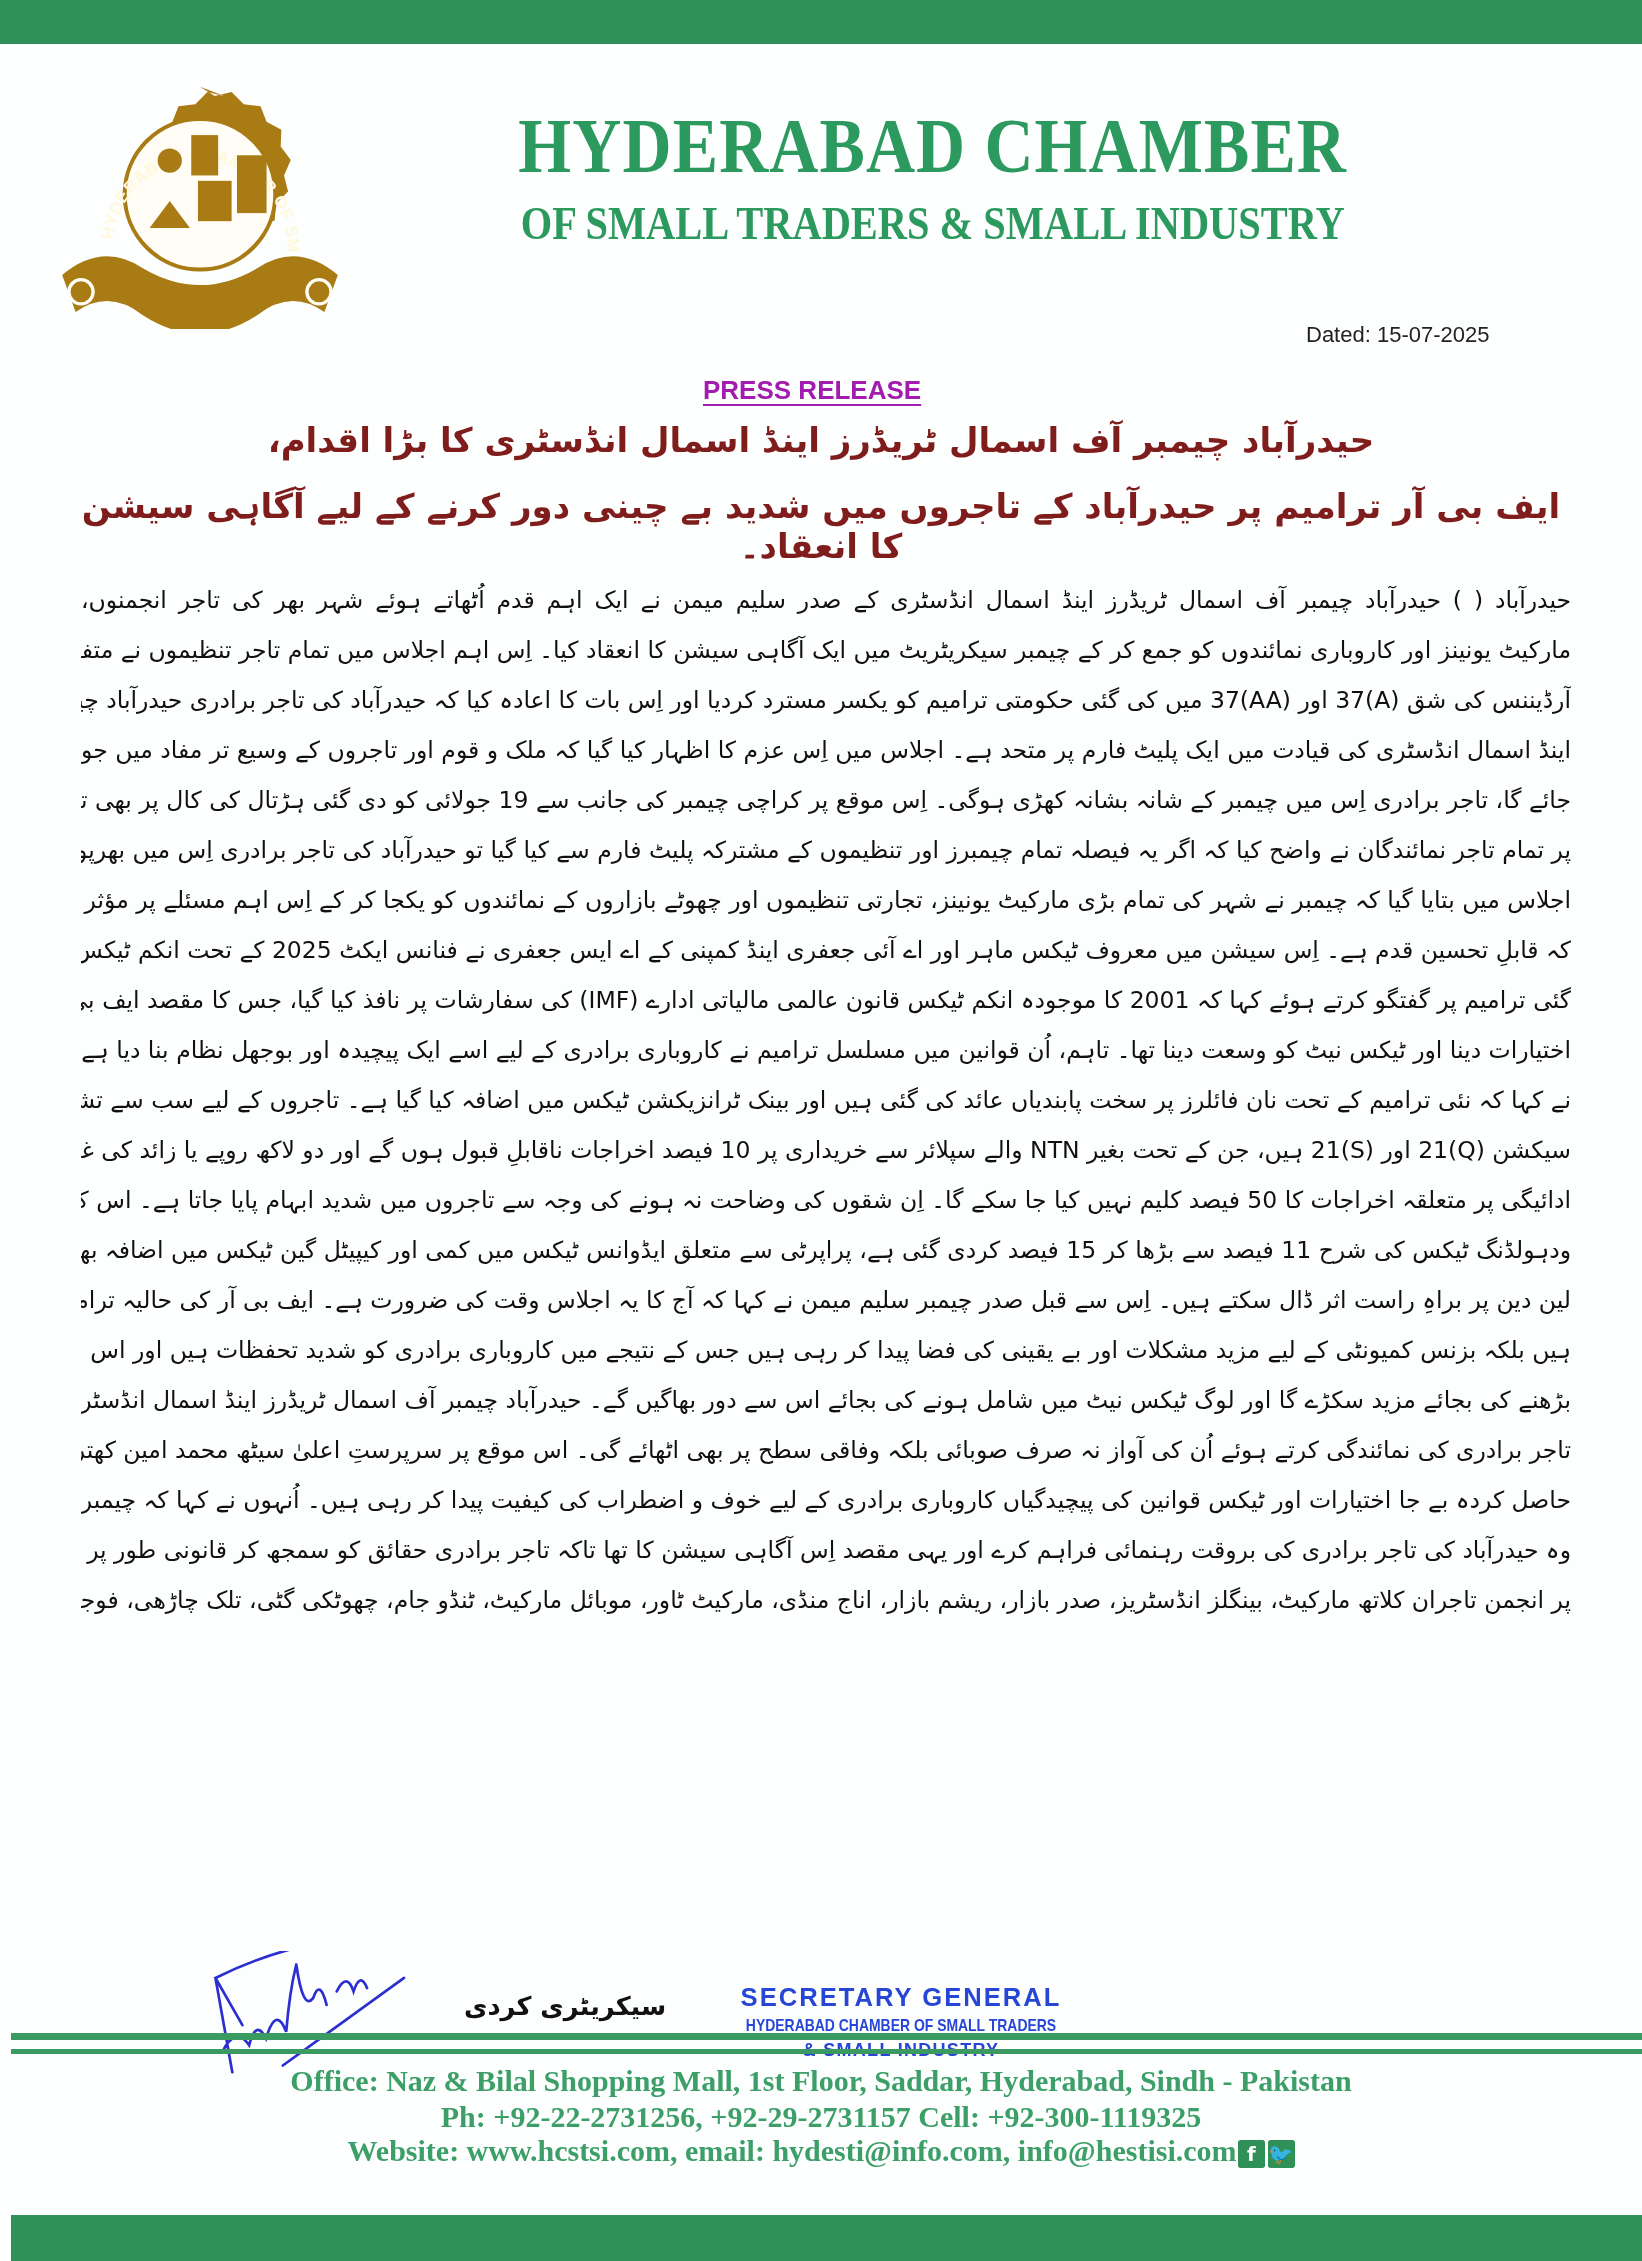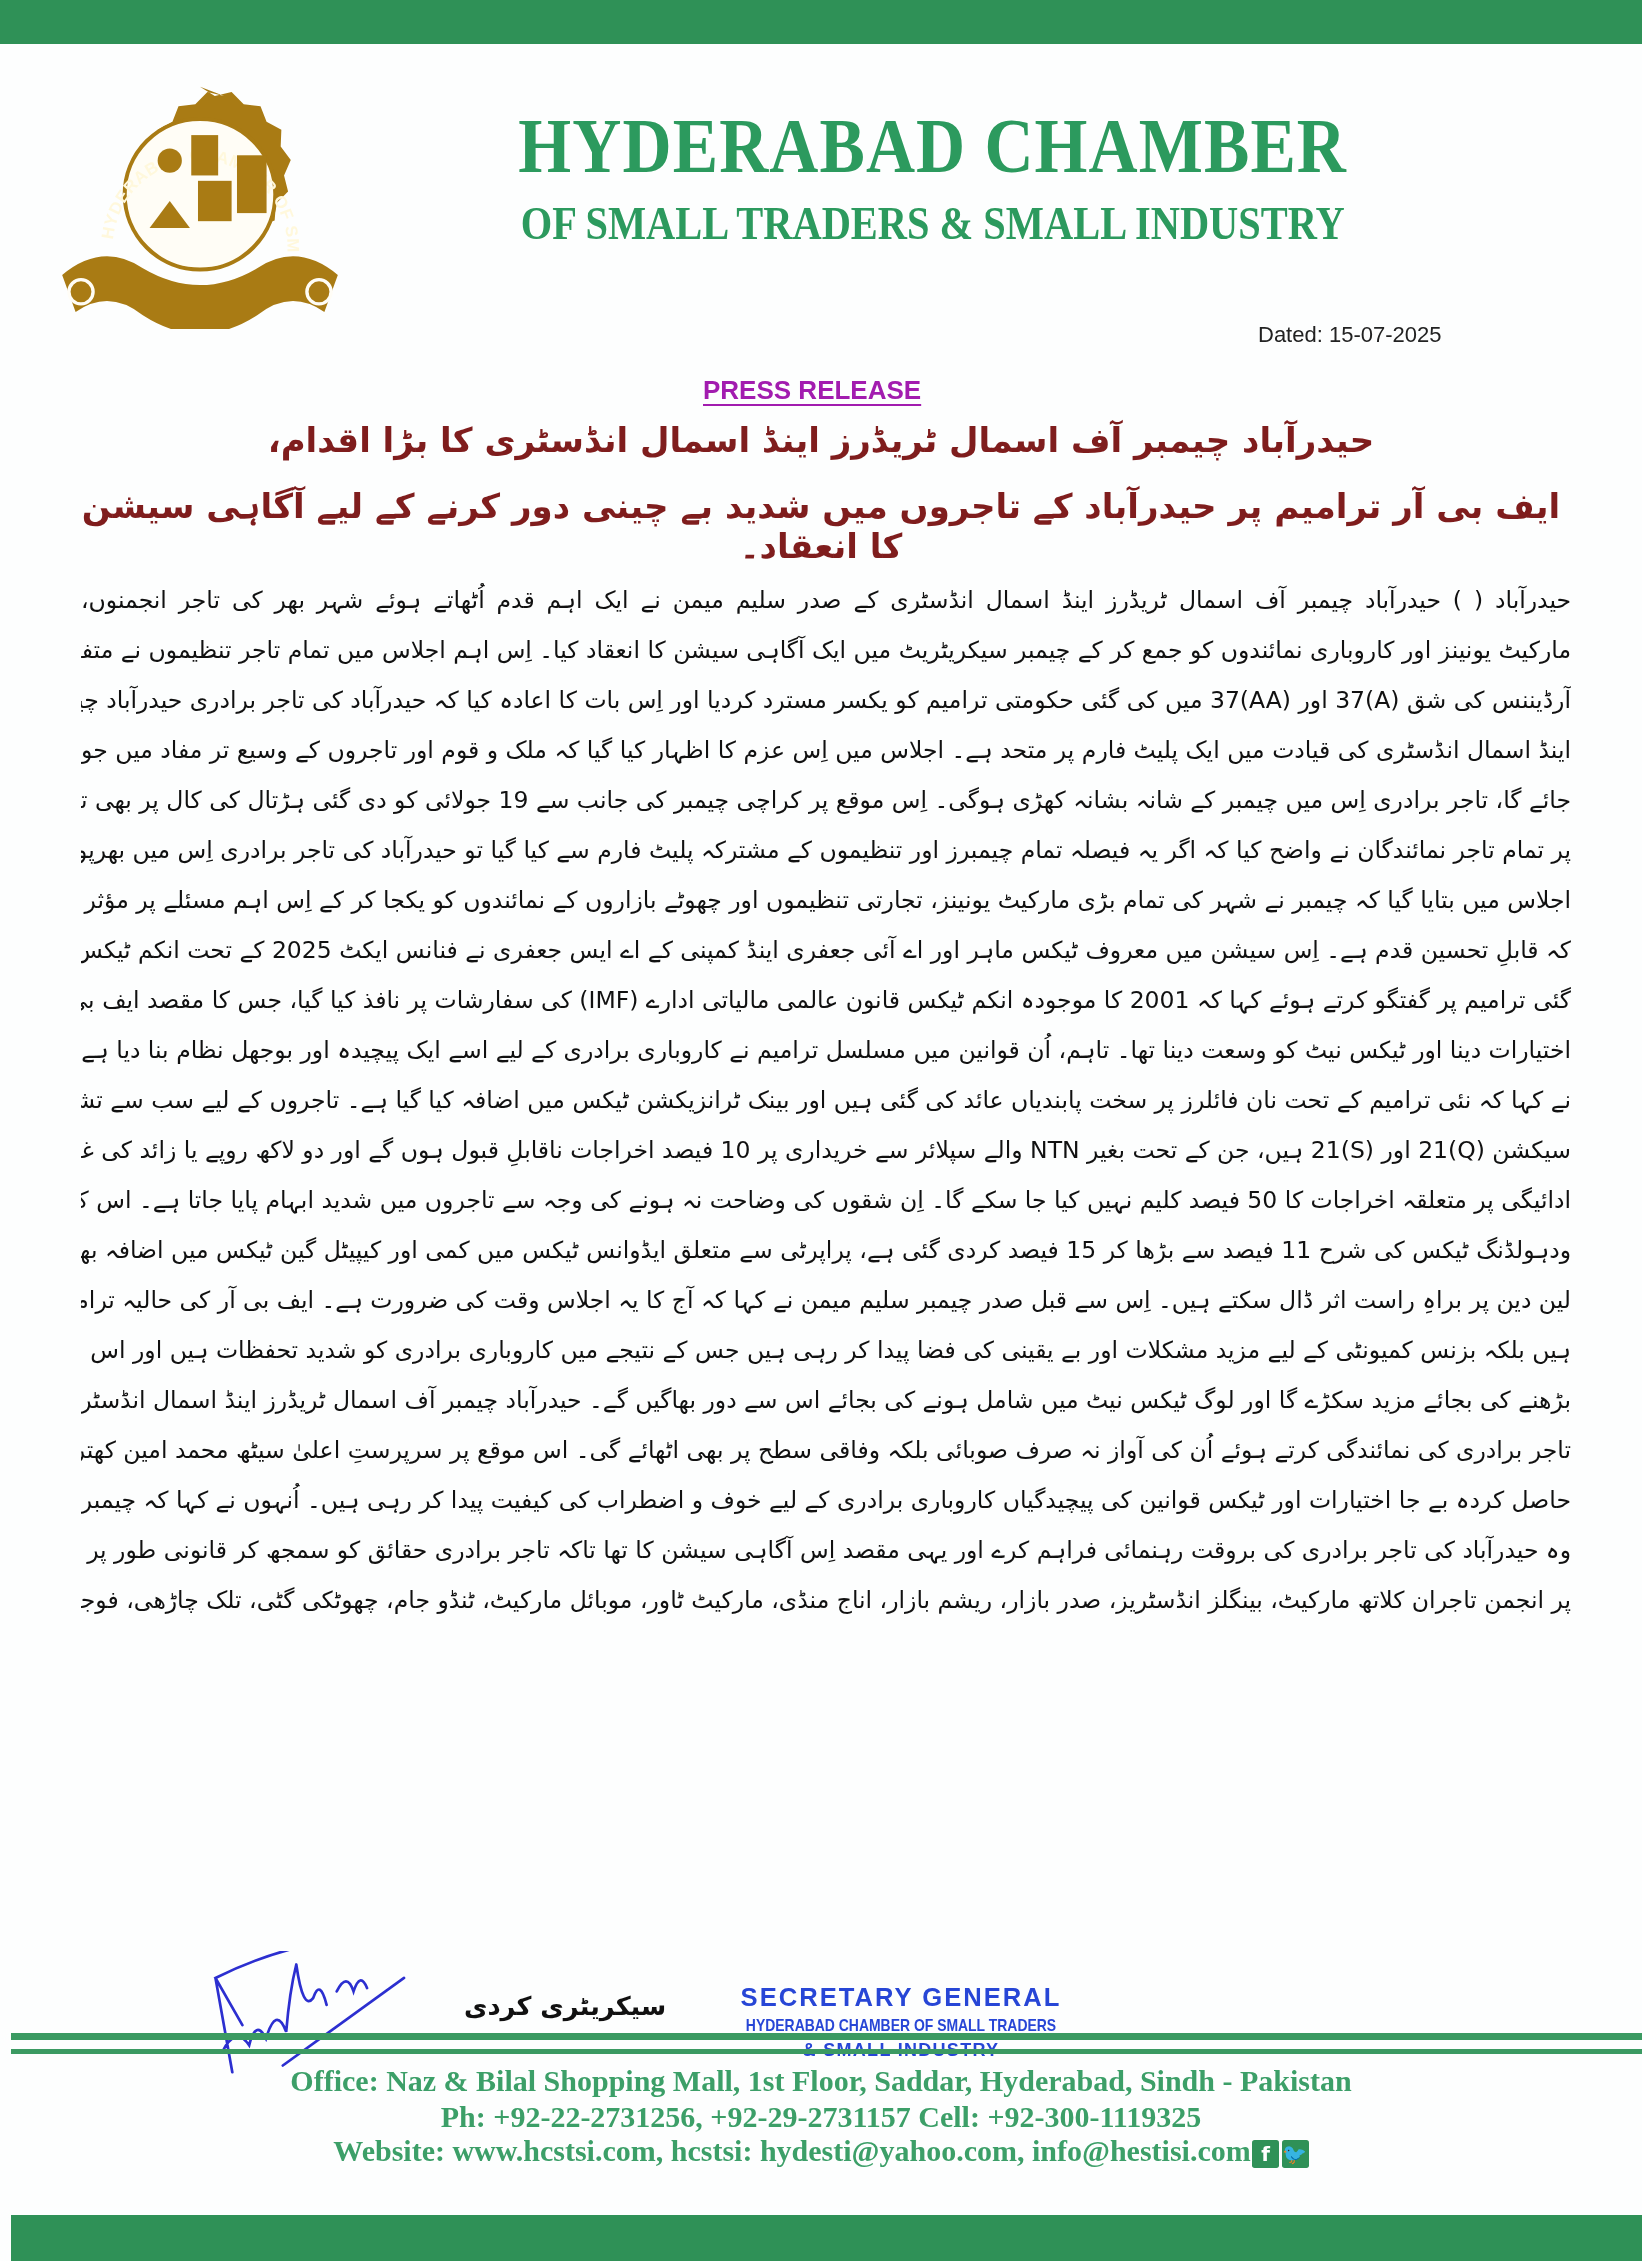"Dated: 15-07-2025" .dated { left: 1258px -> 1306px }
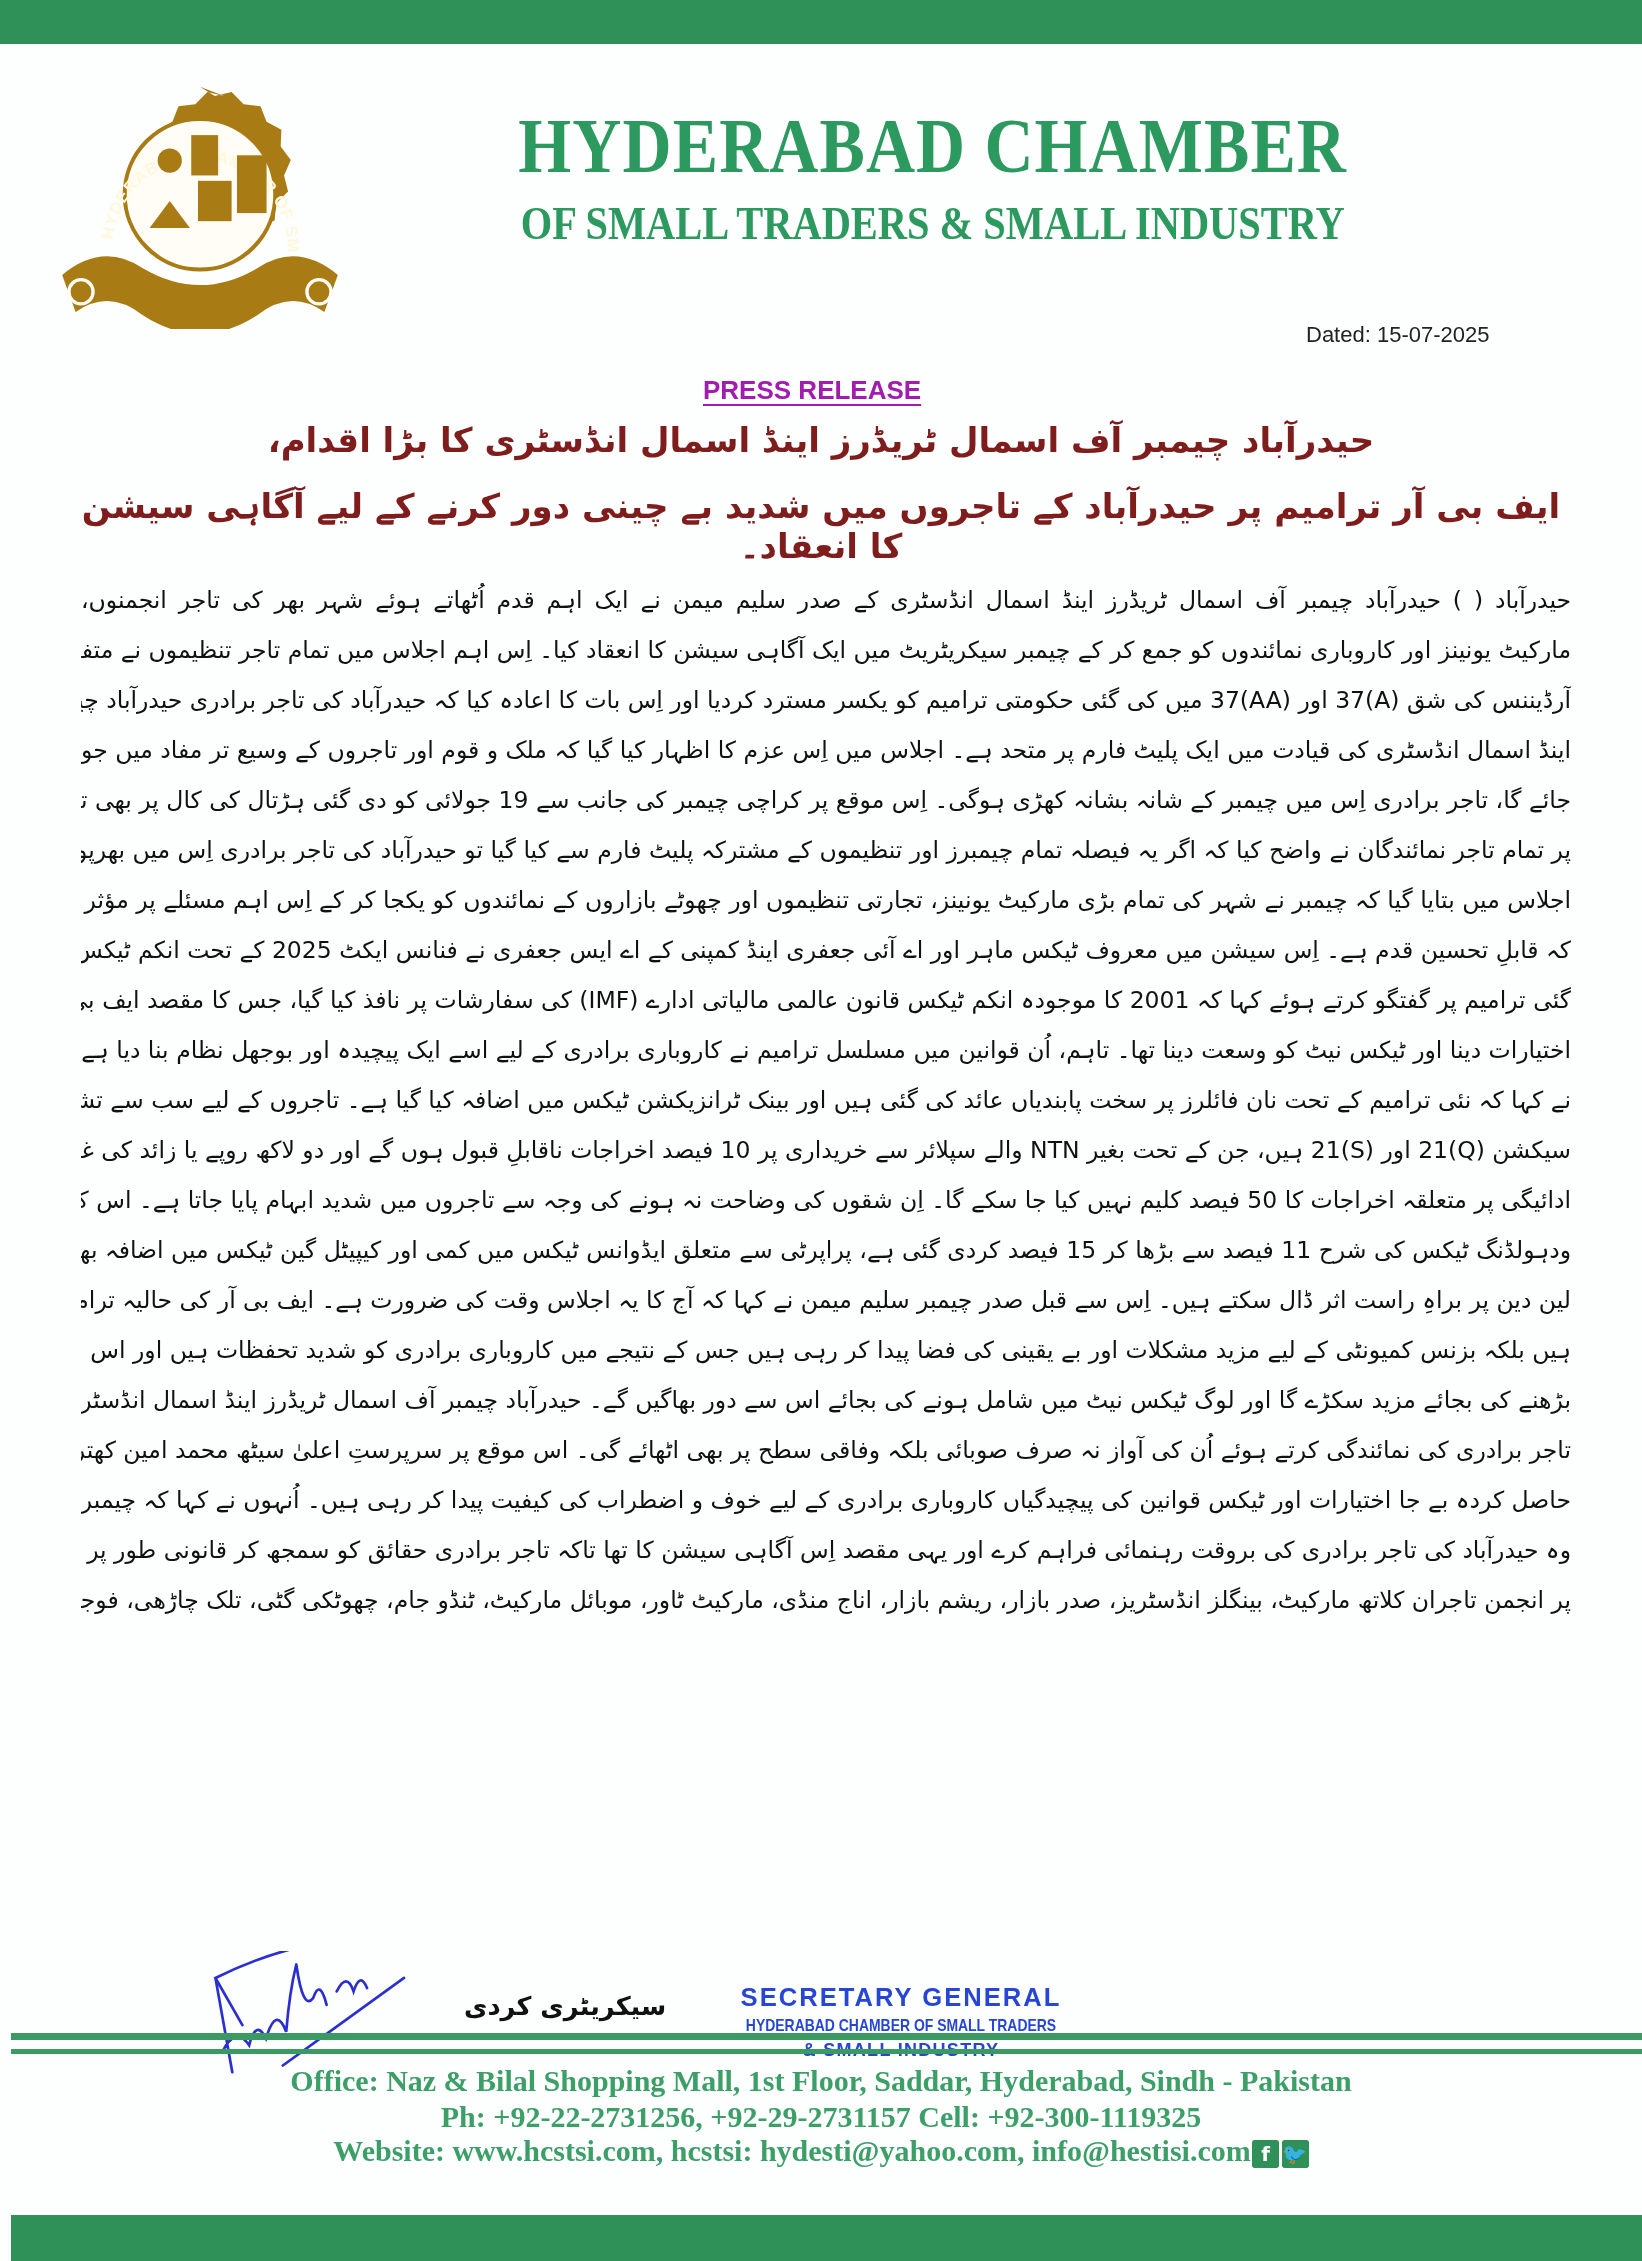"Website: www.hcstsi.com, hcstsi:" span { text: hcstsi: hydesti@yahoo.com -> email: hydesti@info.com }
